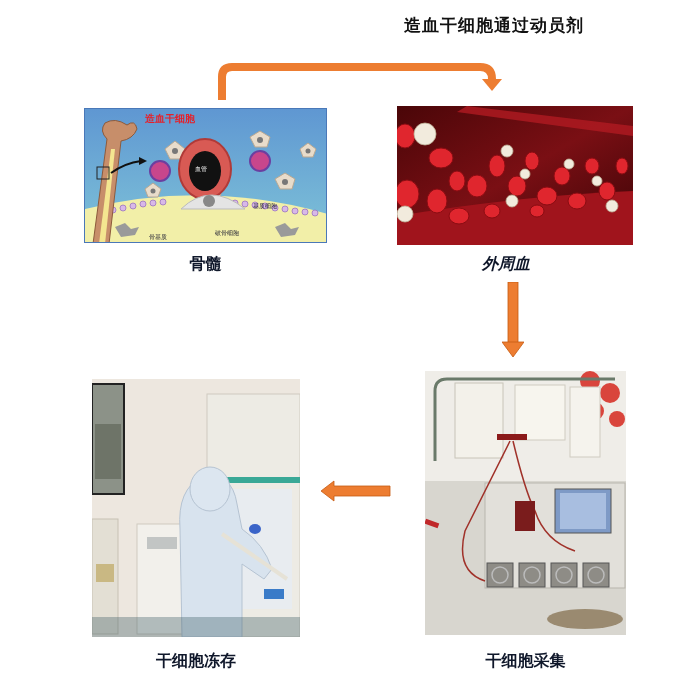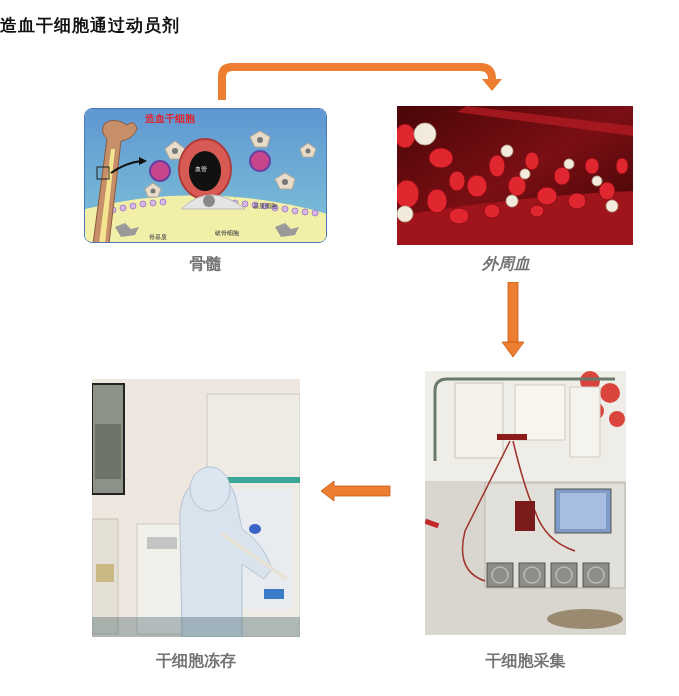"造血干细胞通过动员剂" .title { text-align: left -> right }
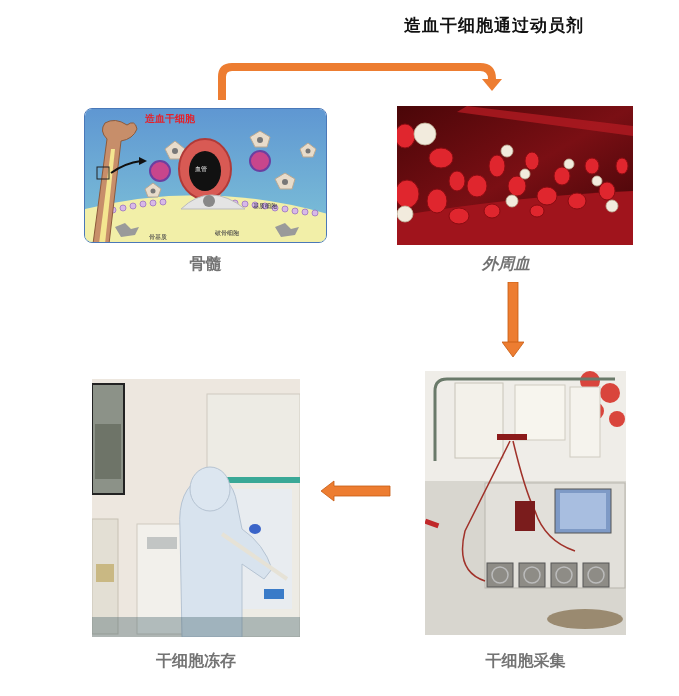"造血干细胞" div.abs { border-radius: 8px -> 0 }
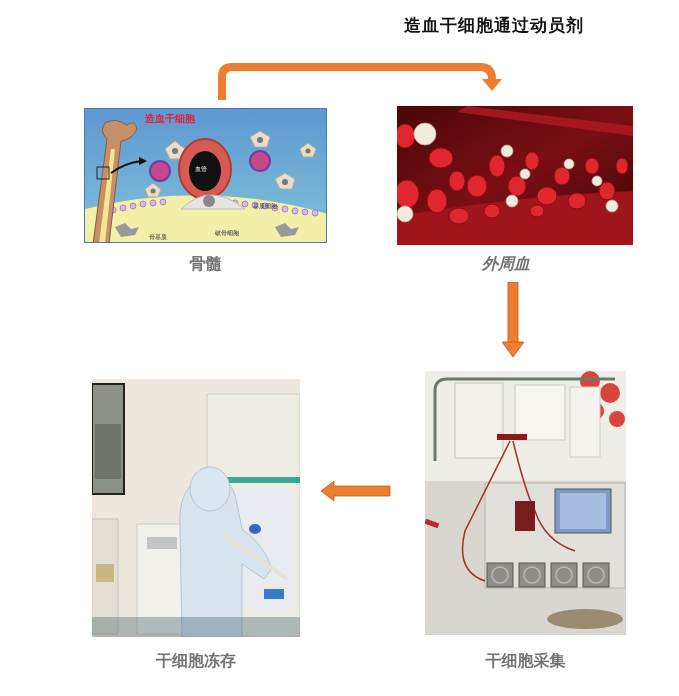"骨髓" .label { color: #737373 -> #0f172a }
